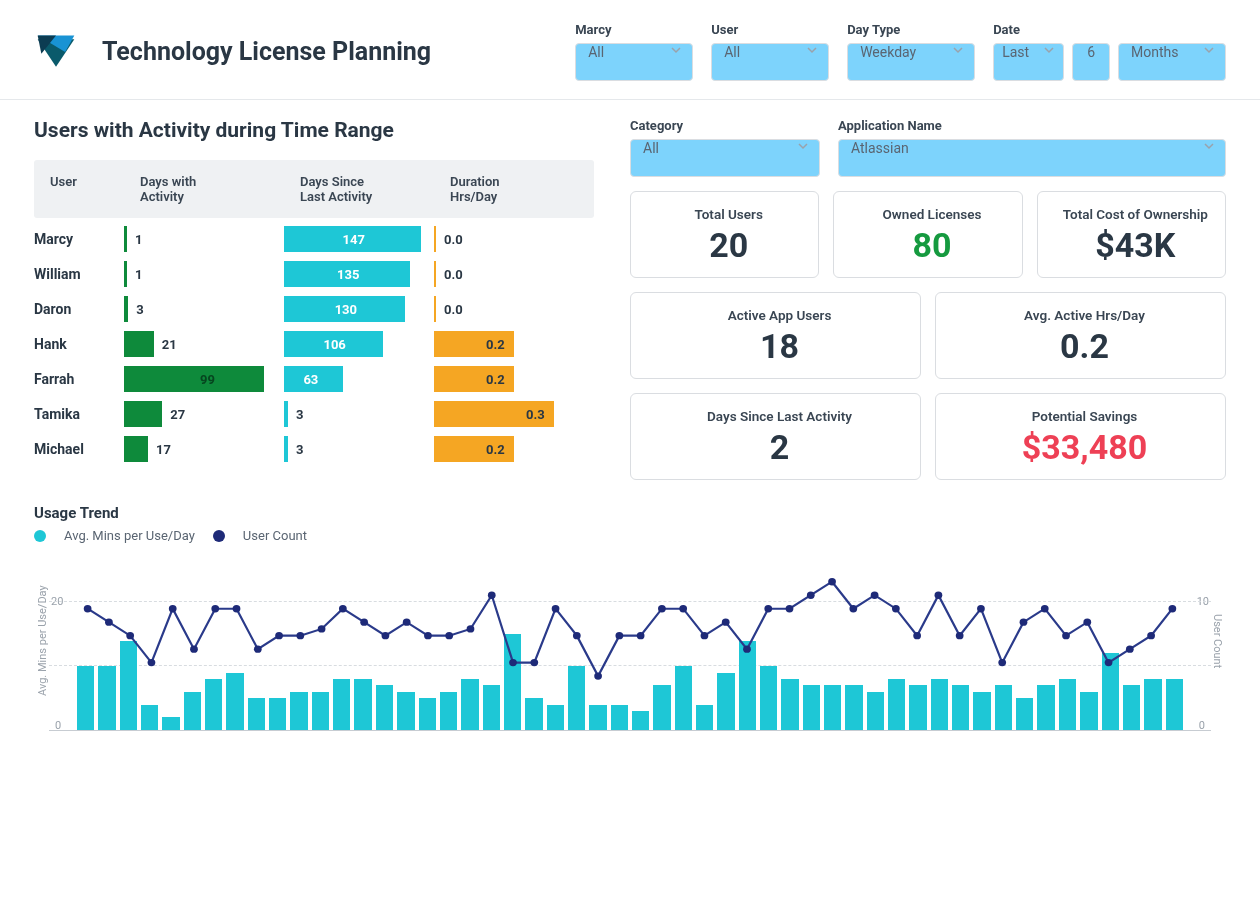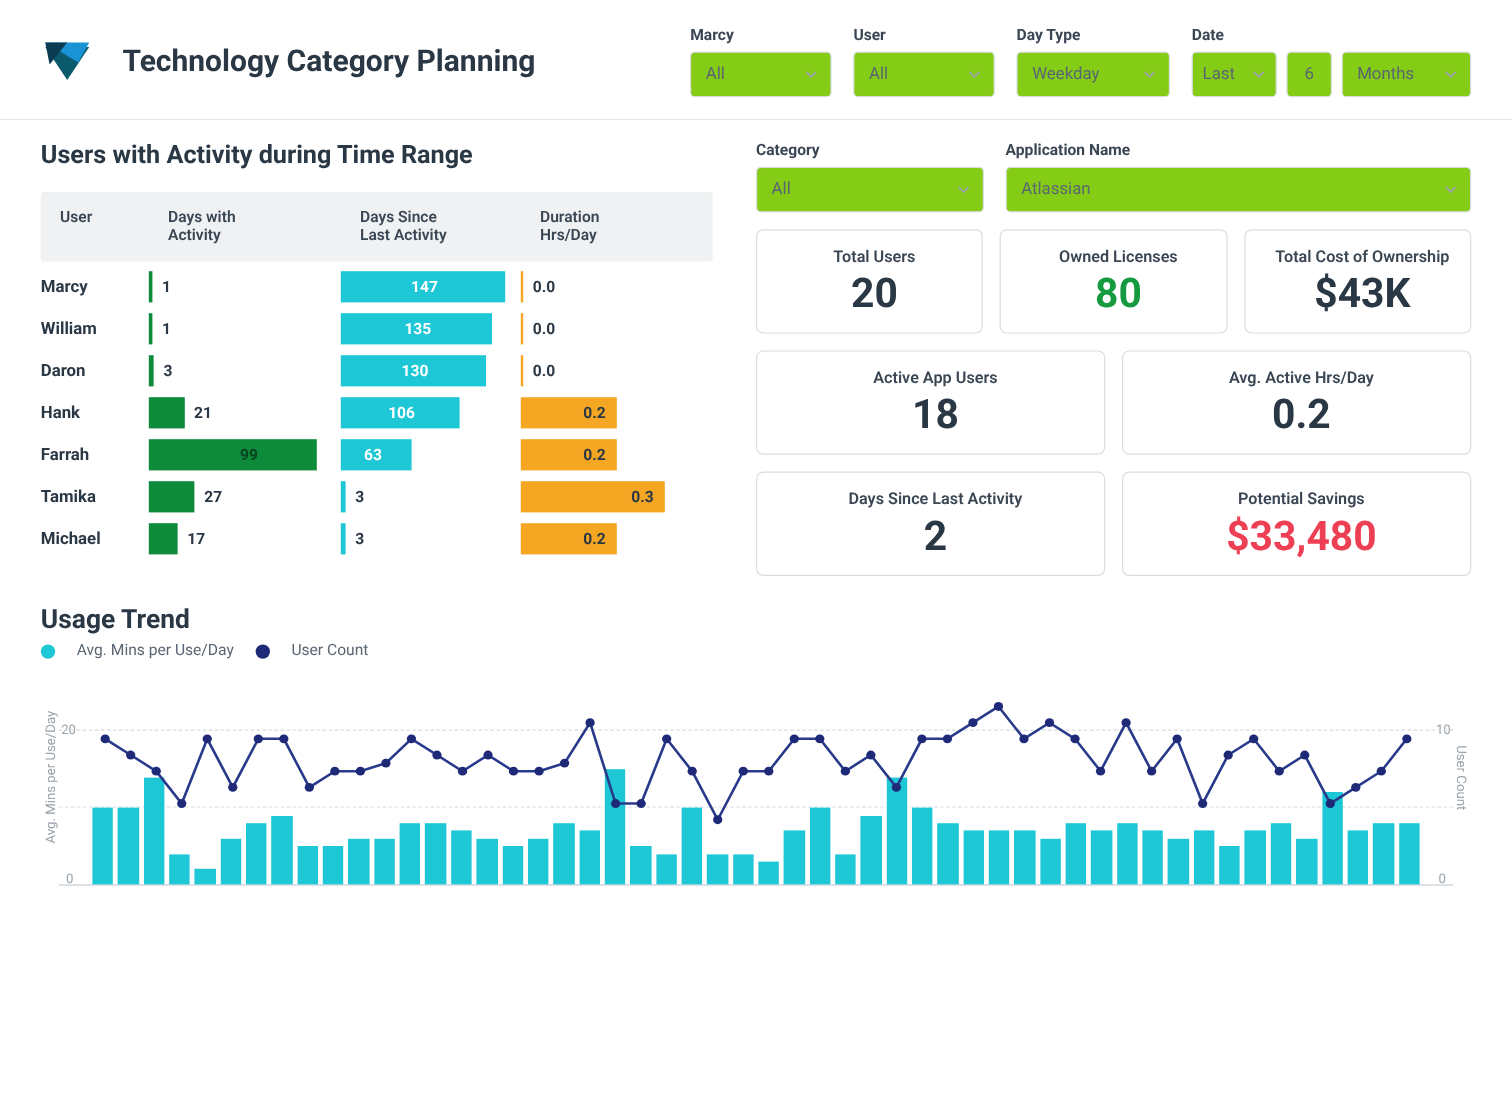"Technology Category Planning" div.title { text: Category -> License }
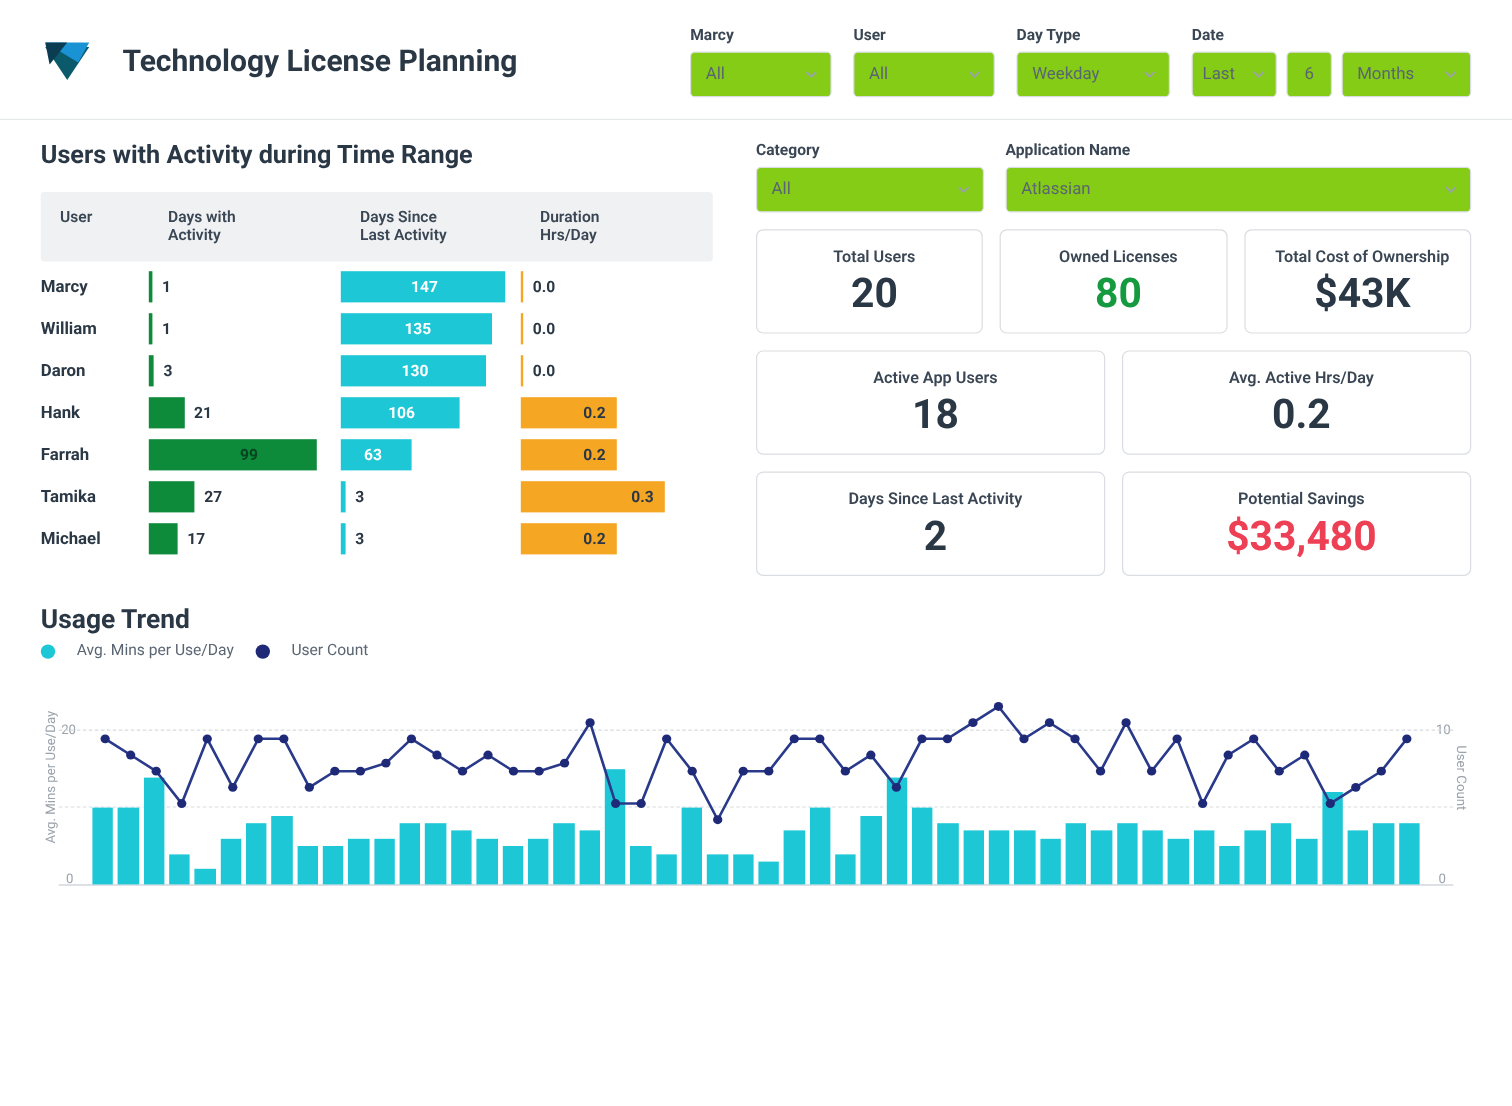"All" .sel { align-items: center -> flex-start; background: #84cc16 -> #7dd3fc }
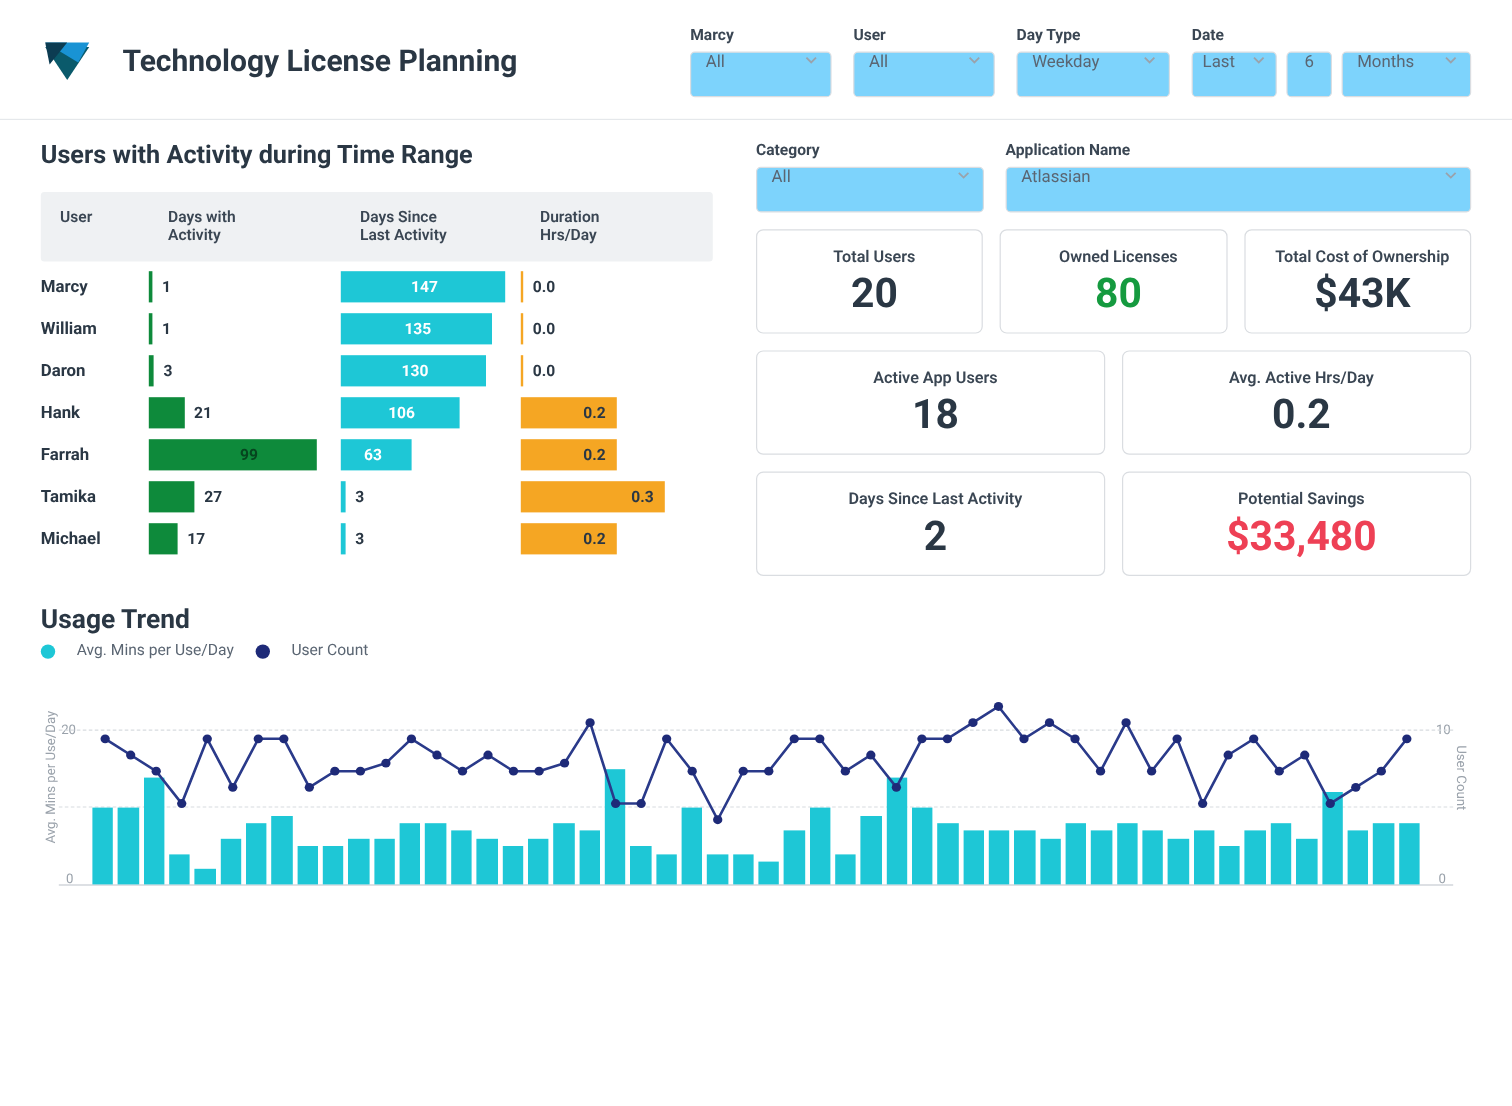"Usage Trend" .trend-title { font-size: 22px -> 15px }
